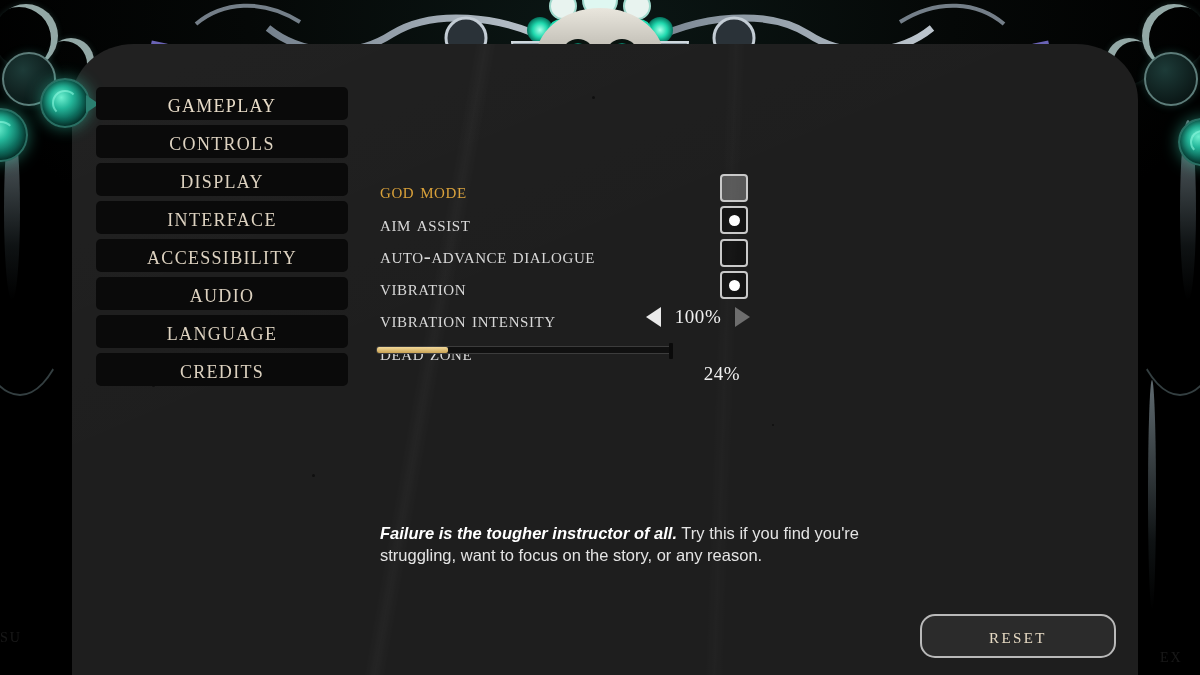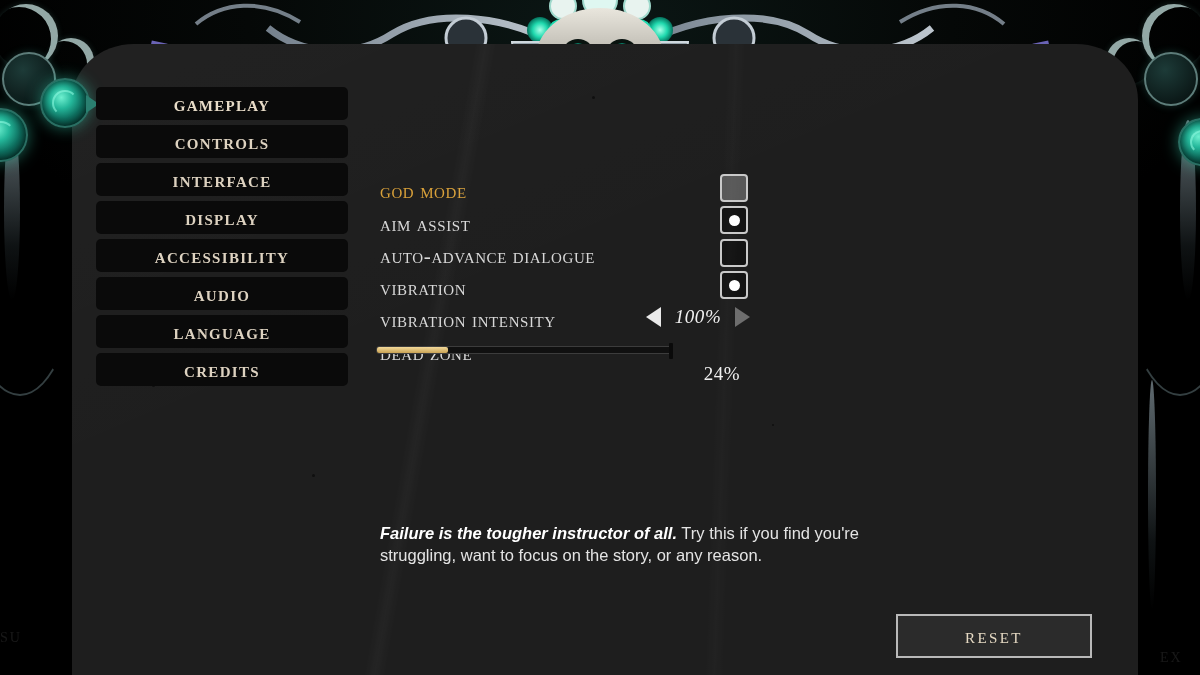"gameplay" .nav-btn span { font-size: 22px -> 25px; font-weight: 700 -> 400 }
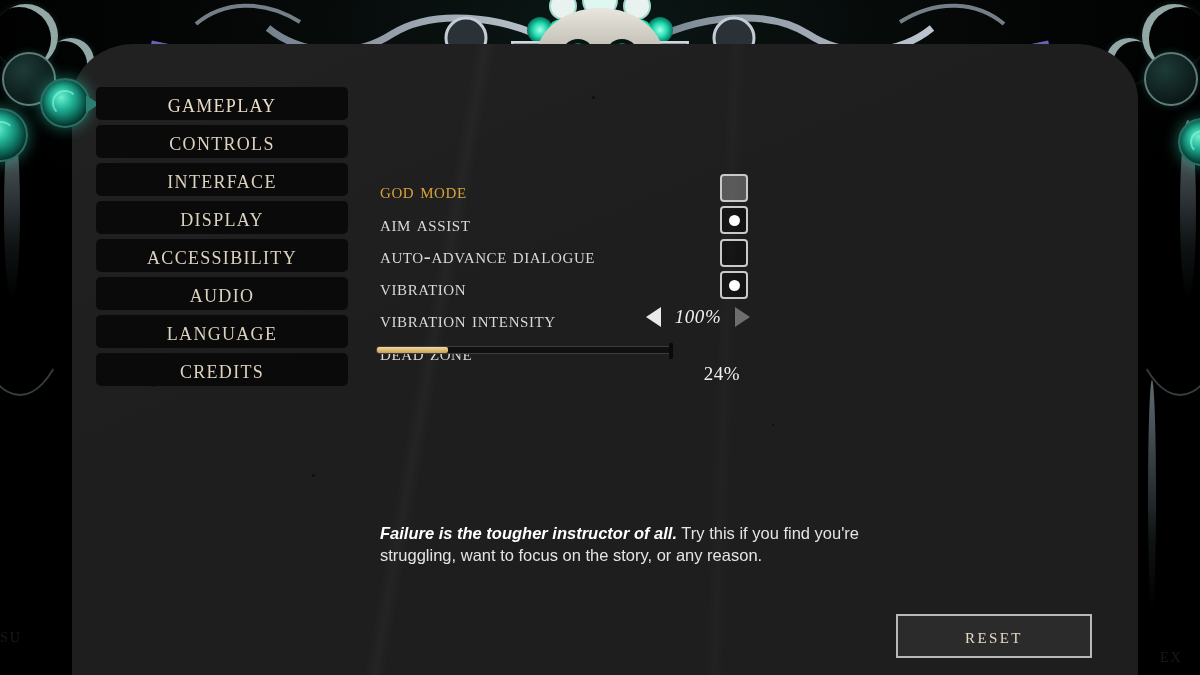"interface" div.nav-btn { order: before "display" -> after "display" }
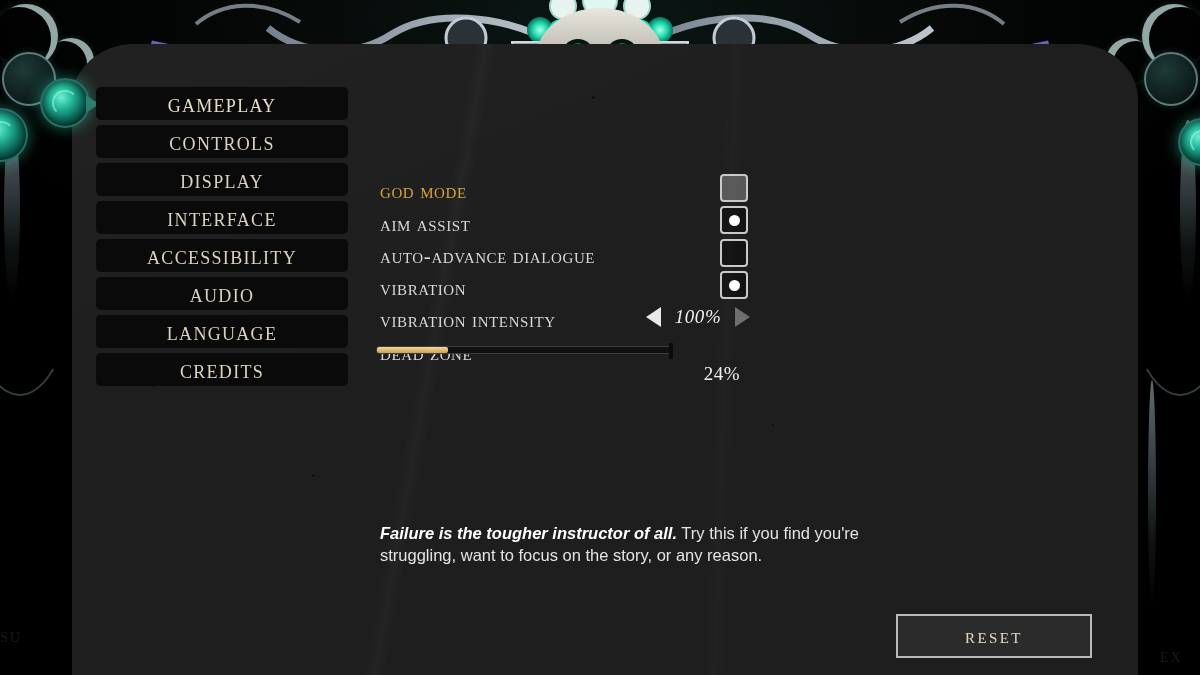"100%" .stepper-value { font-style: italic -> none }
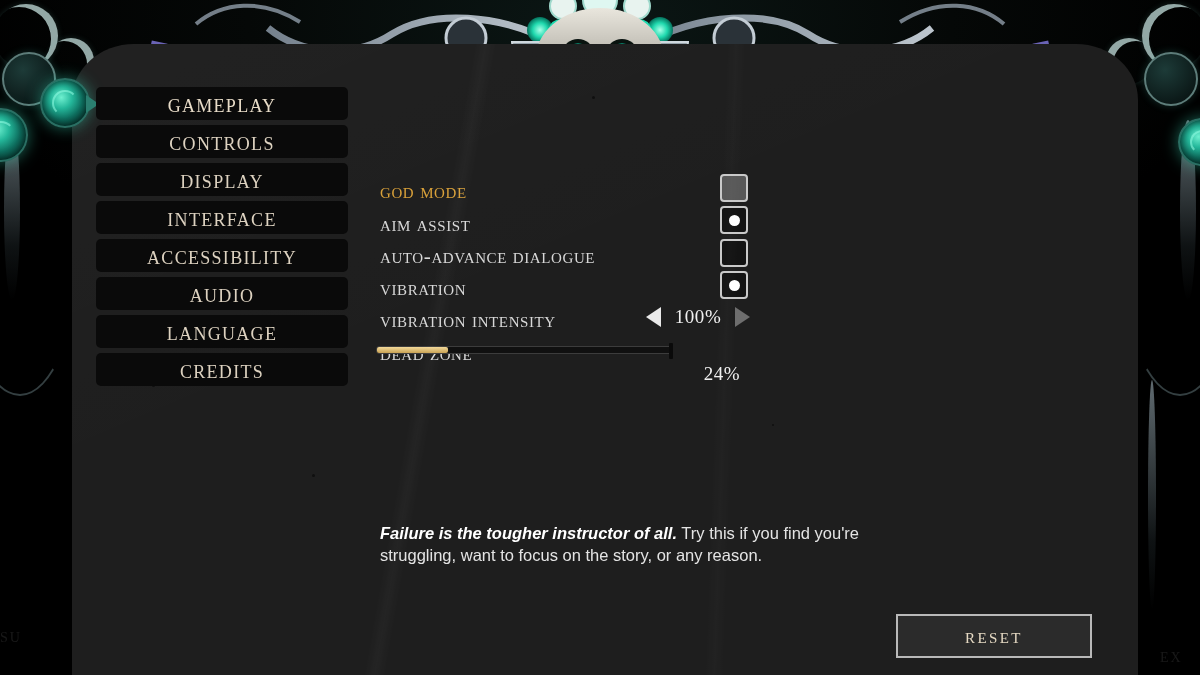"reset" #reset-button { border-radius: 0 -> 15px; left: 824px -> 848px }
